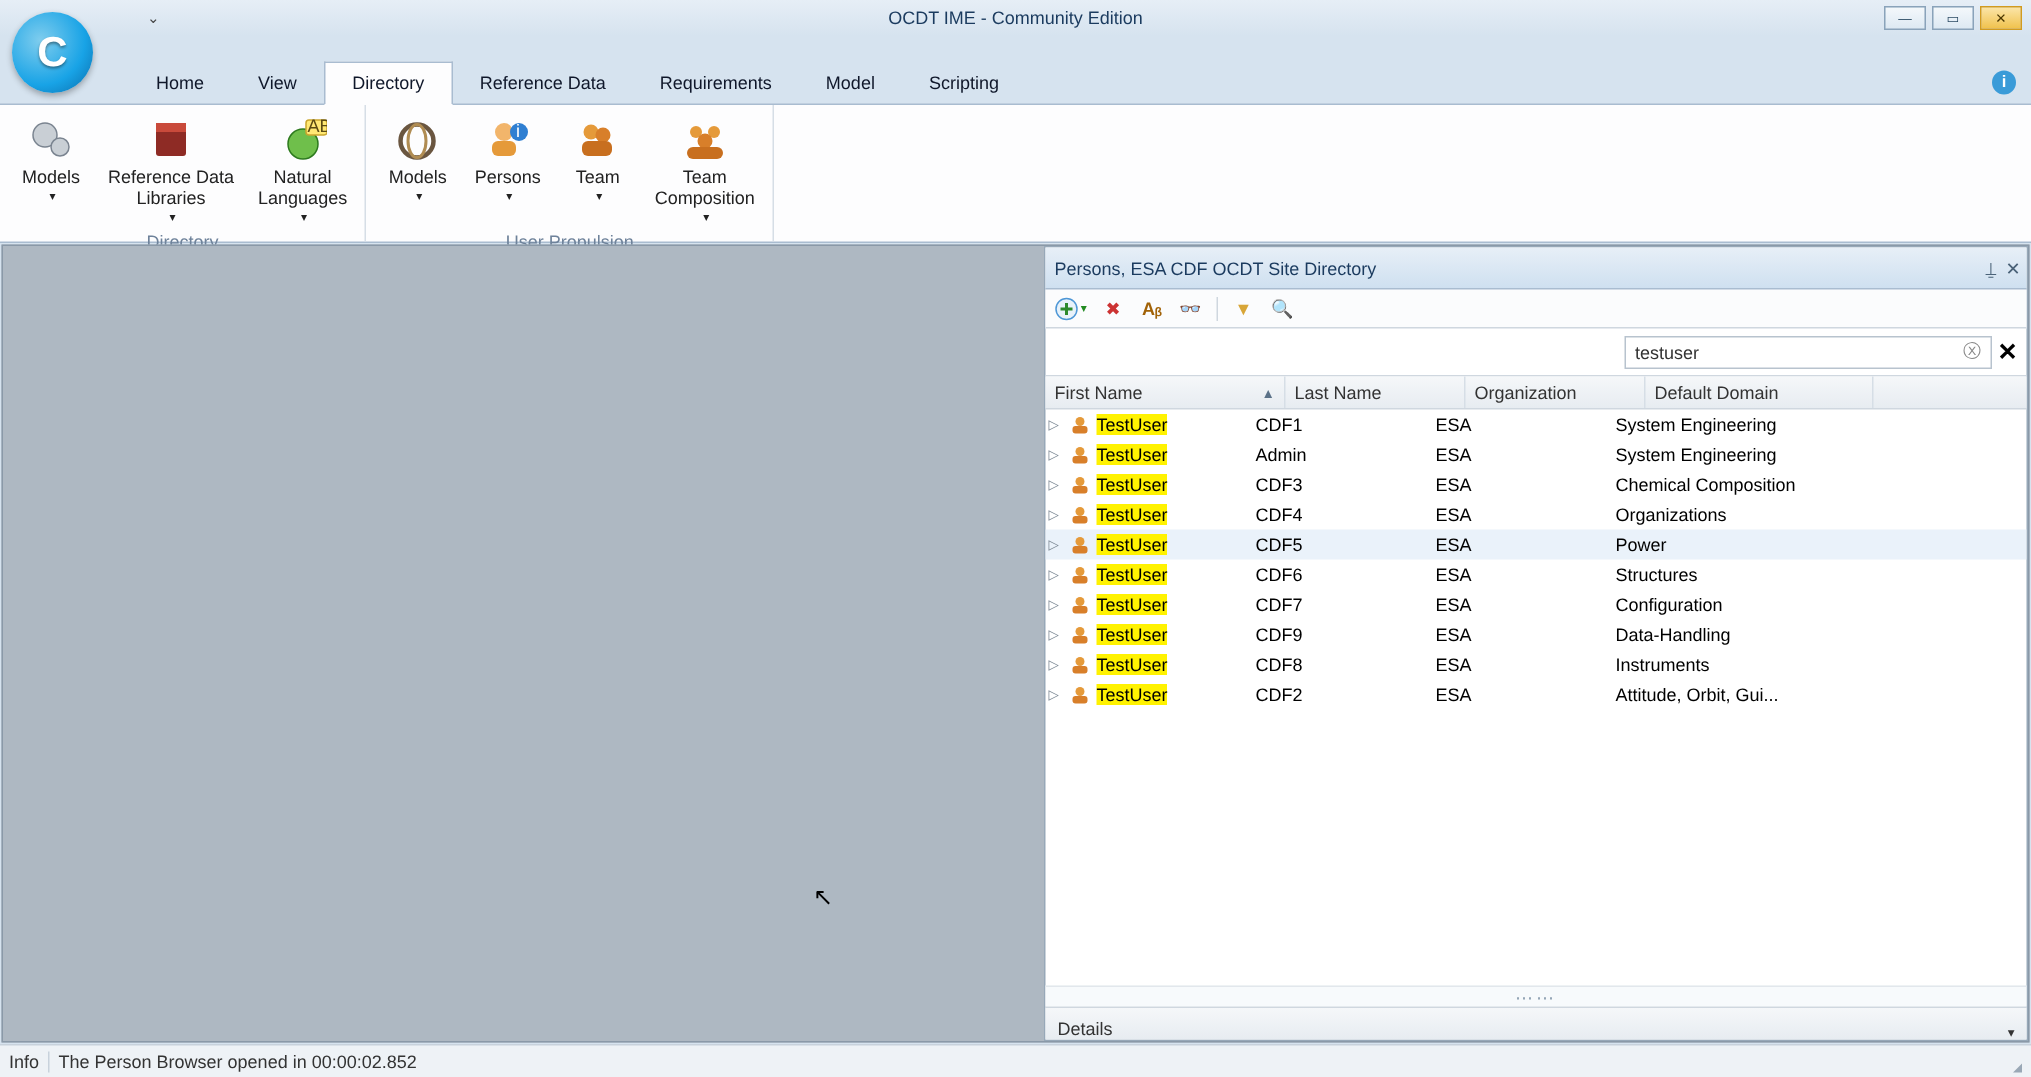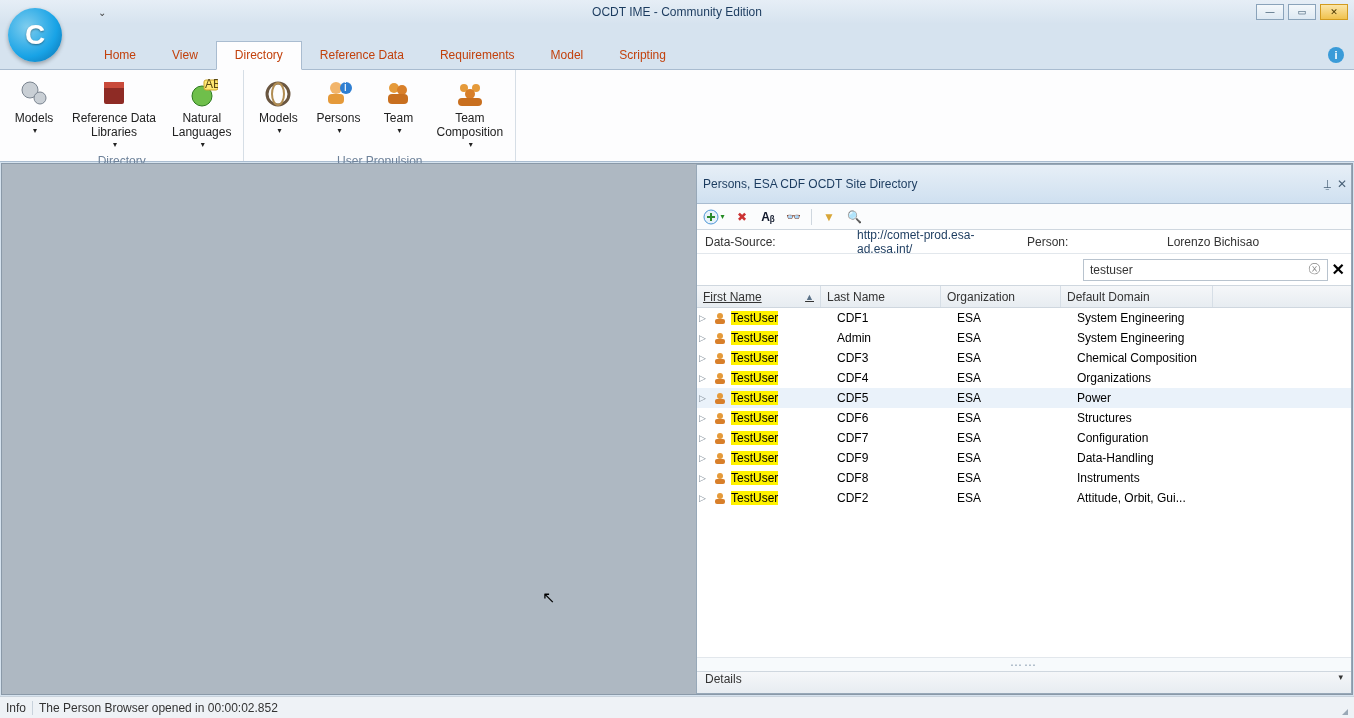"Home" .tab { color: #c2410c -> #0f172a }
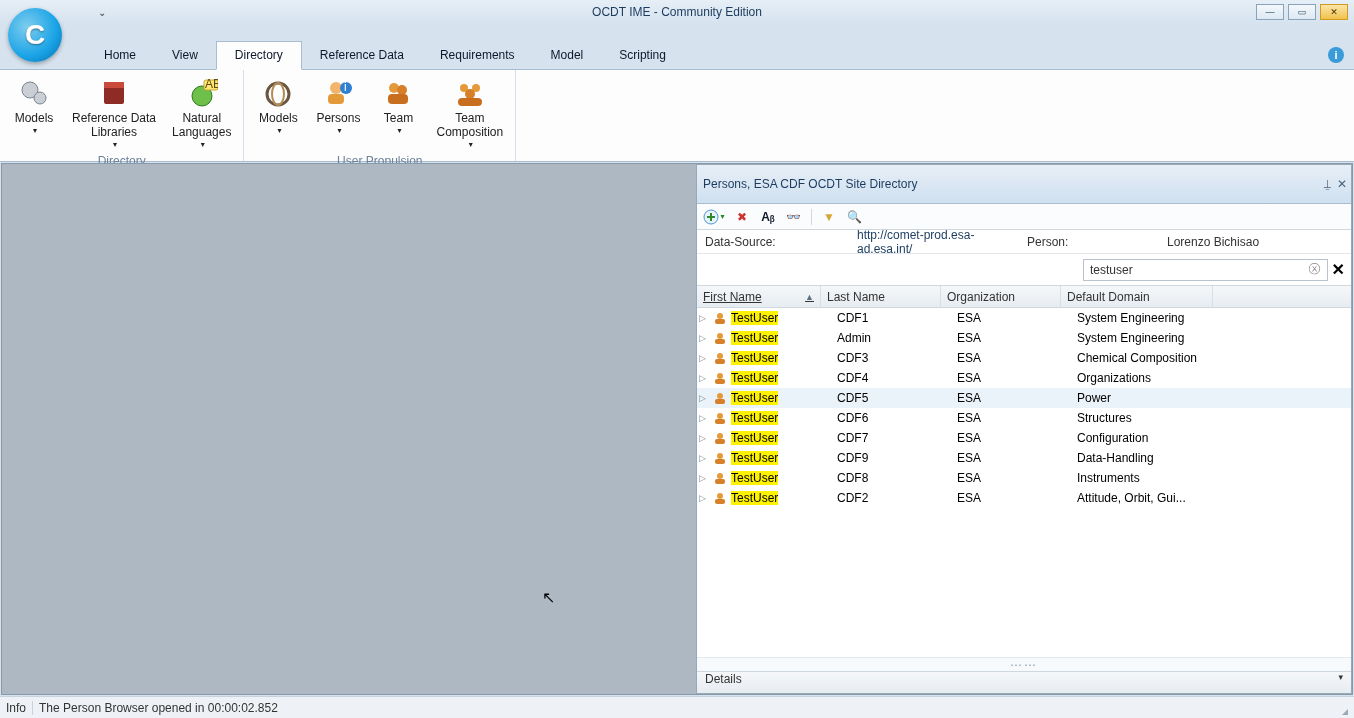"Persons, ESA CDF OCDT Site" .panel-head { height: 39px -> 28px }
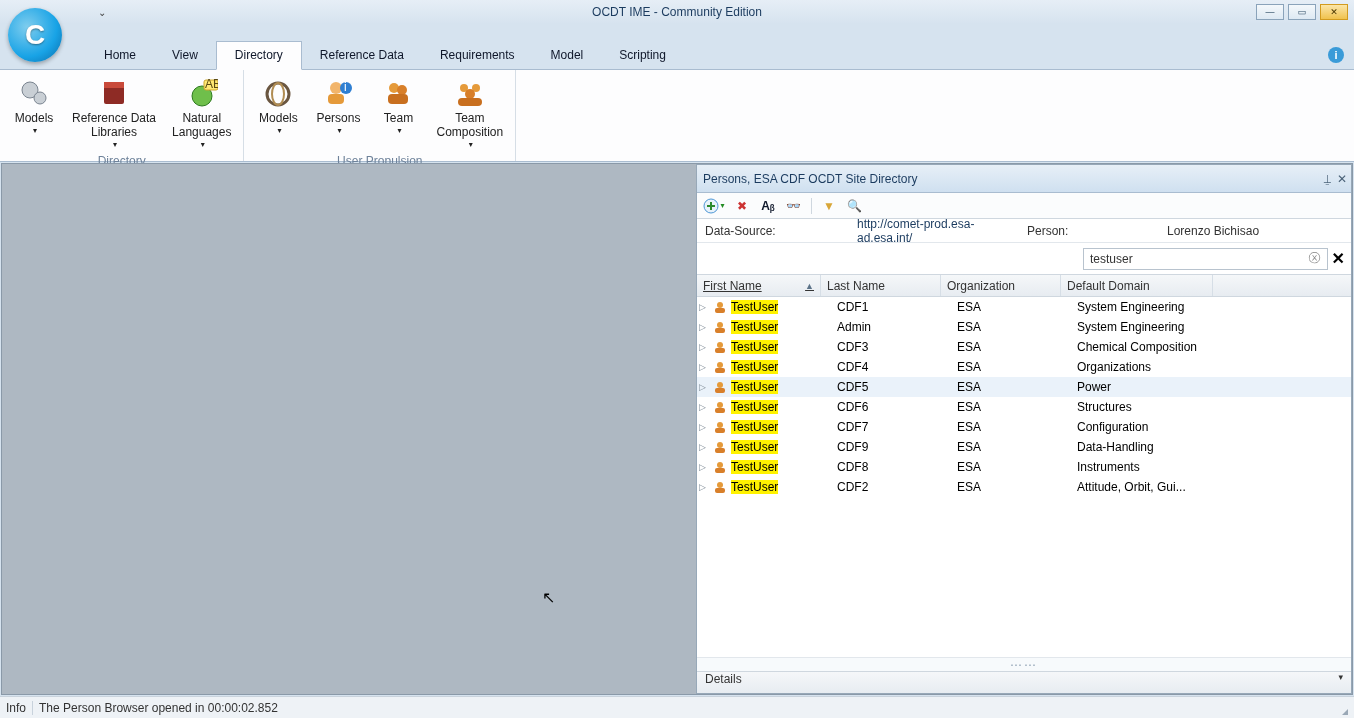"Aᵦ" div.tbtn { color: #0f172a -> #a16207 }
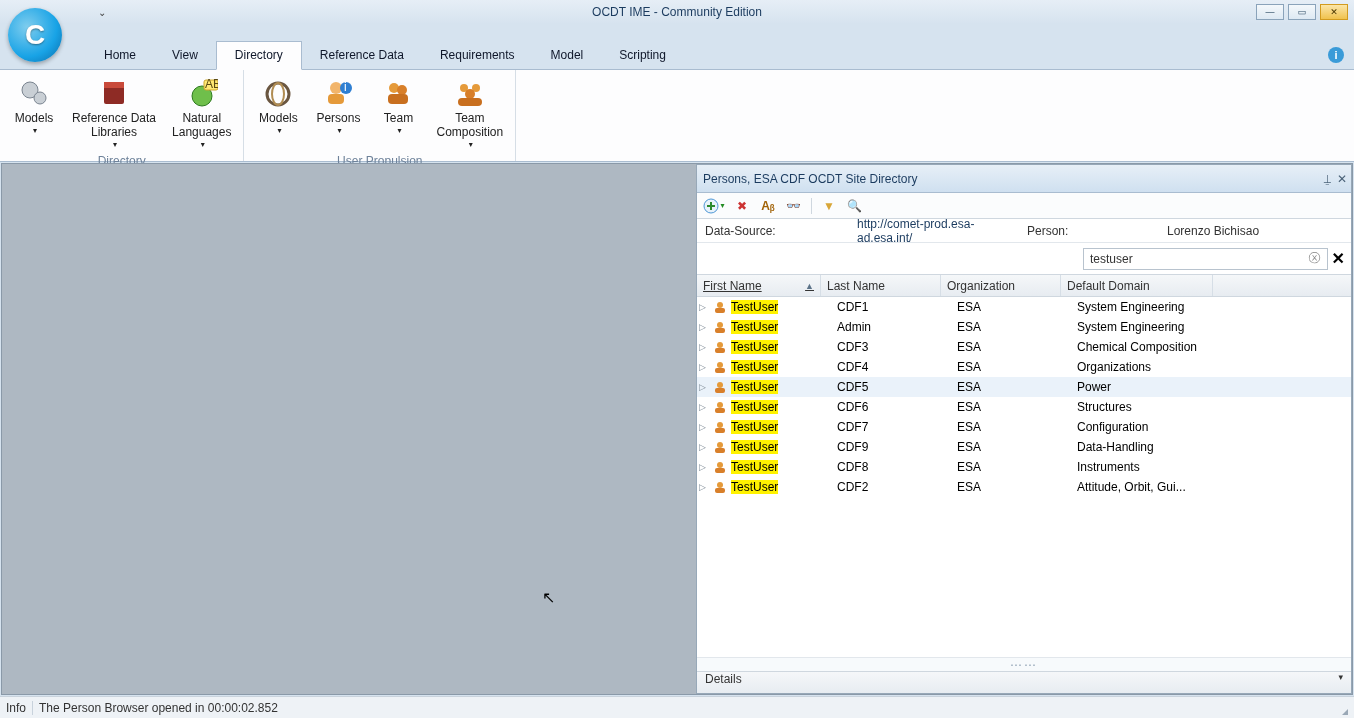"Data-Source:" div.infoline { html: <div> <span>Data-Source:</span> <span>http://comet-prod.esa-ad.esa.int/</span> <span>Person:</span> <span>Lorenzo Bichisao</span> </div> -> none }
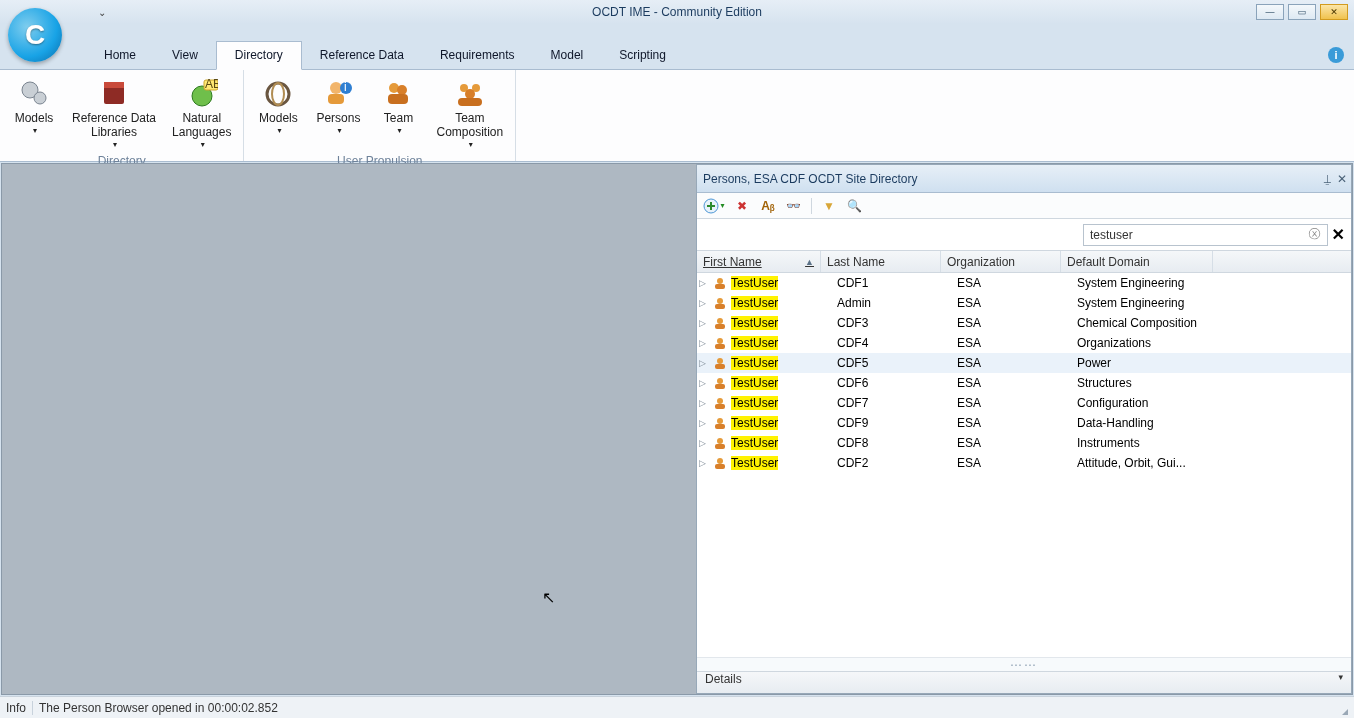"First Name" .gh.first { text-decoration: underline -> none; width: 124px -> 160px }
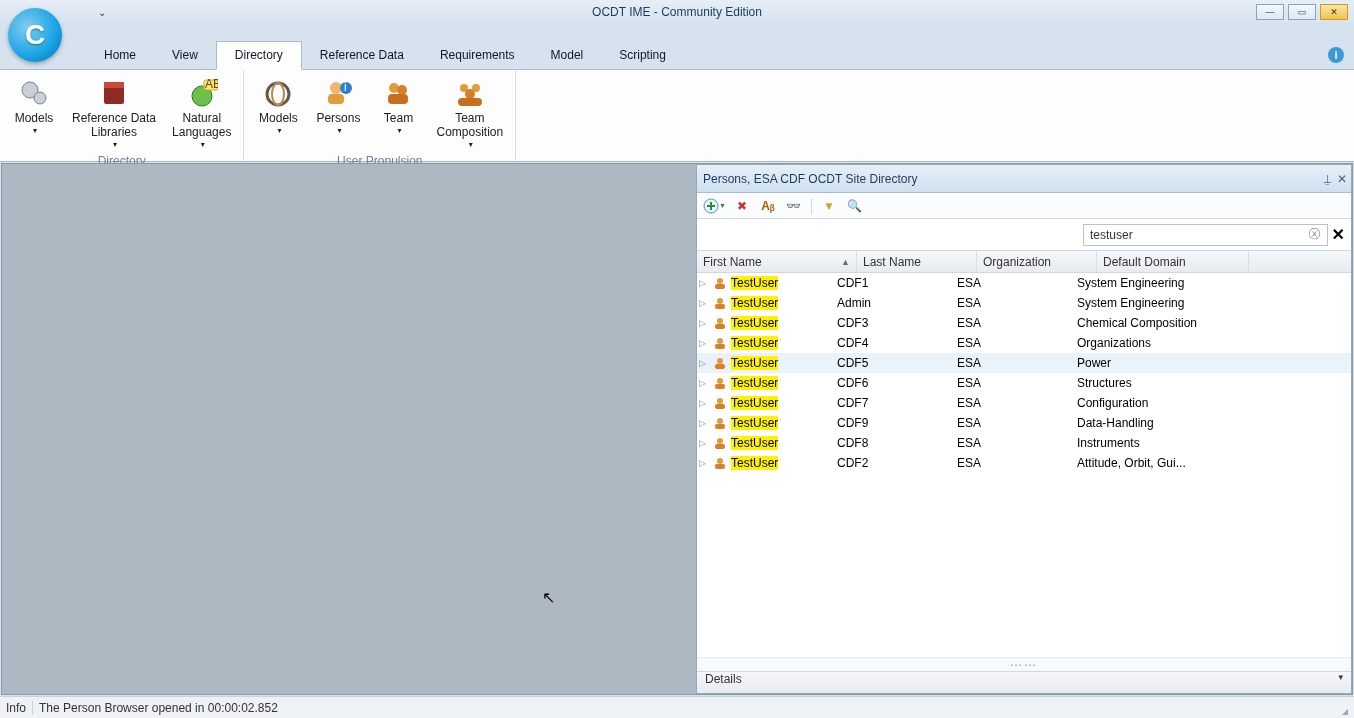"Details" .panel-footer { align-items: flex-start -> flex-end }
